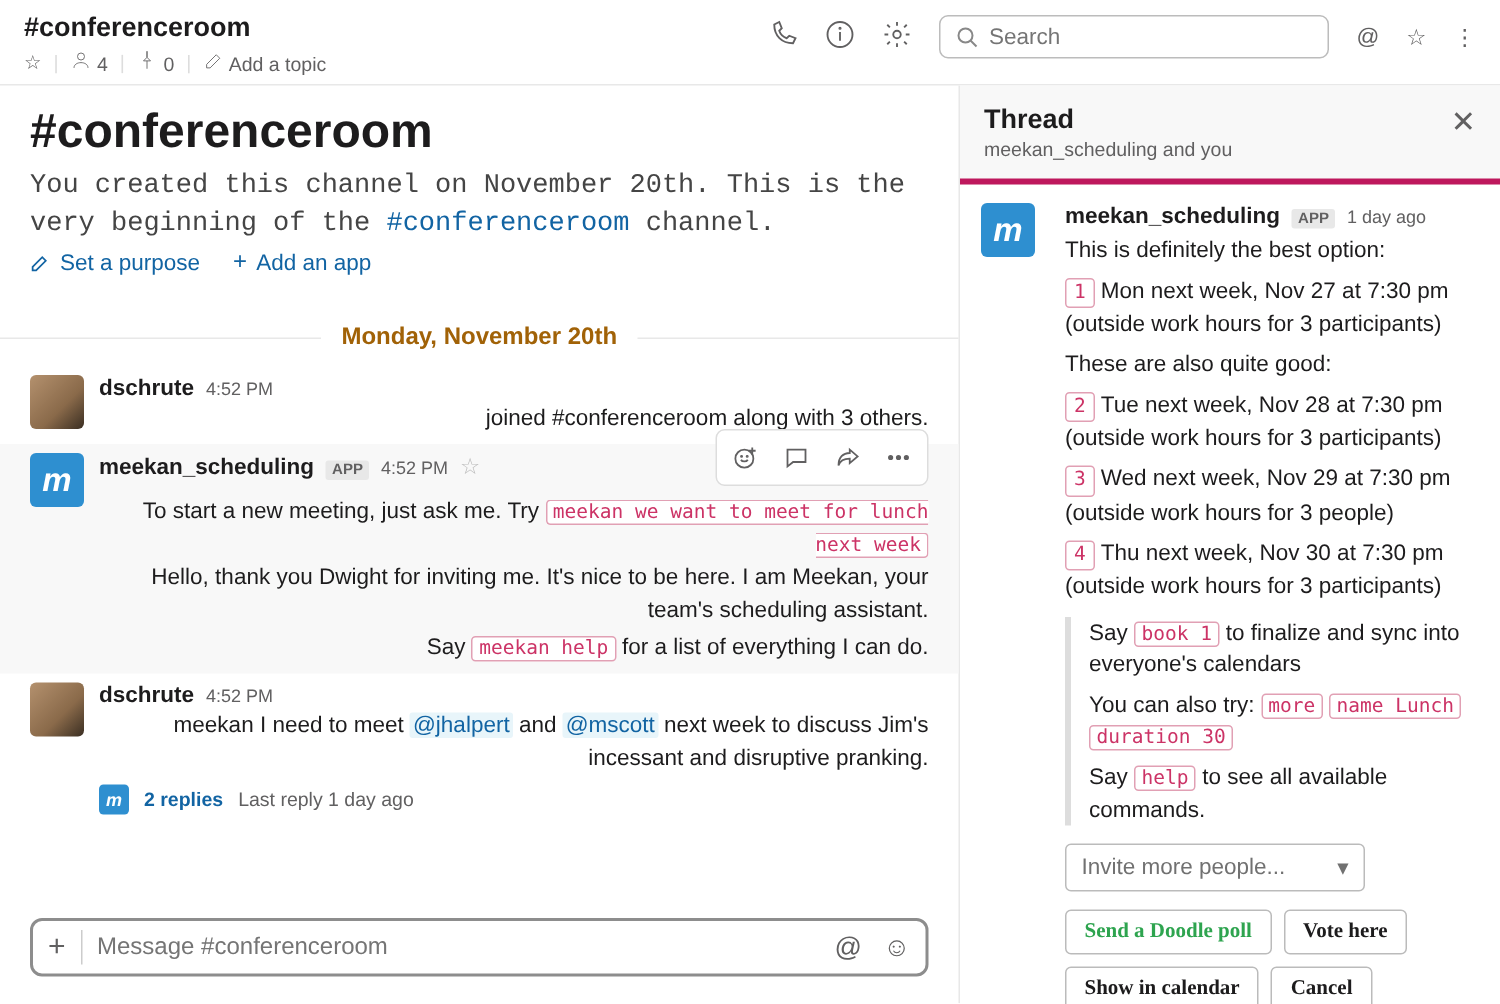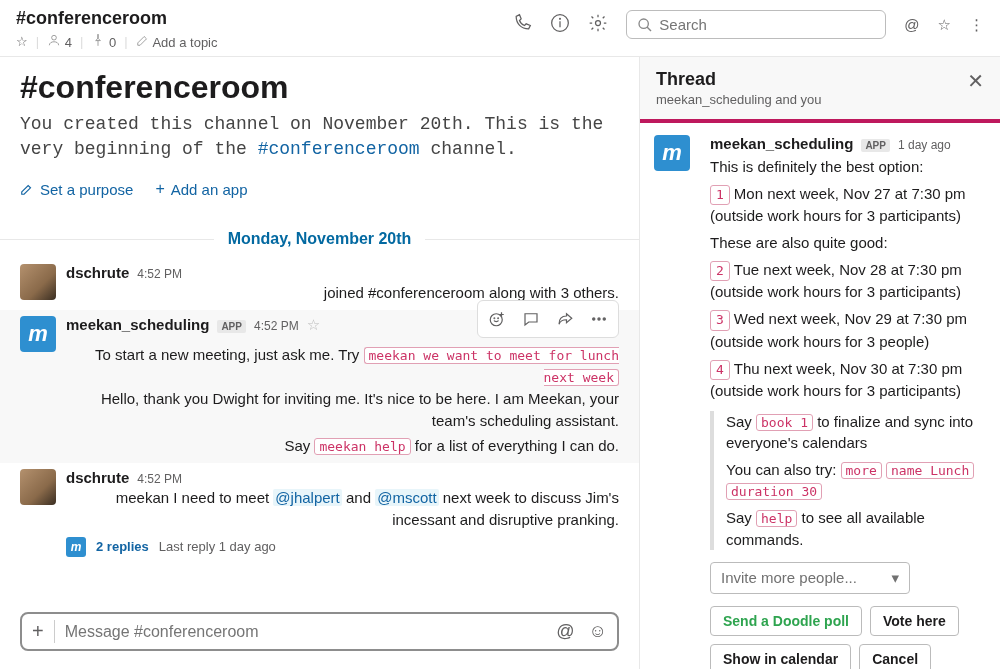"Set a purpose" .intro-actions { margin-top: 18px -> 4px }
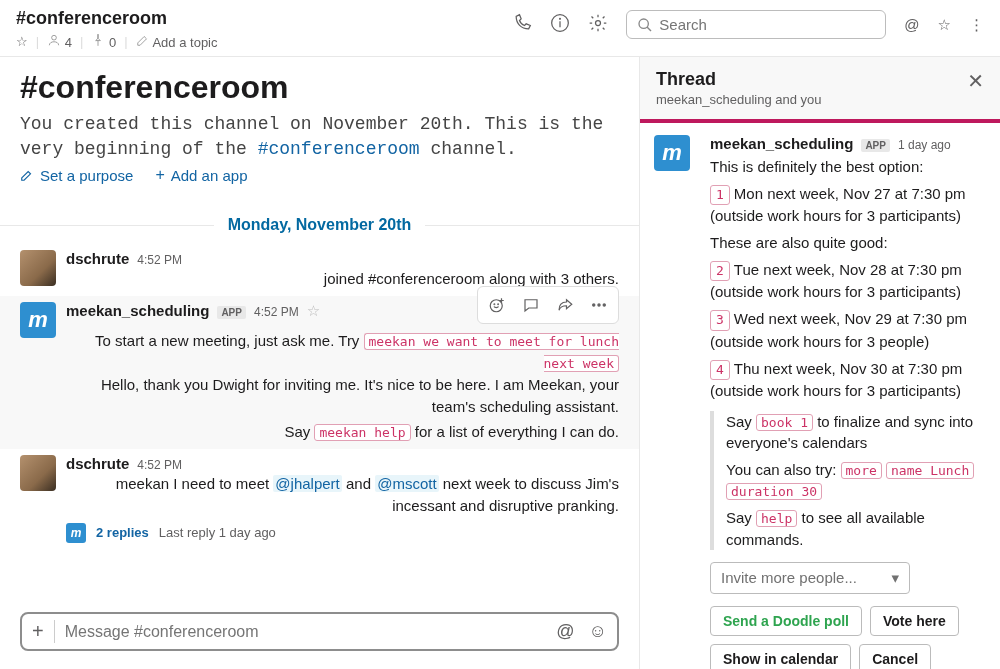"Monday, November 20th" .date-divider span { color: #0369a1 -> #a16207 }
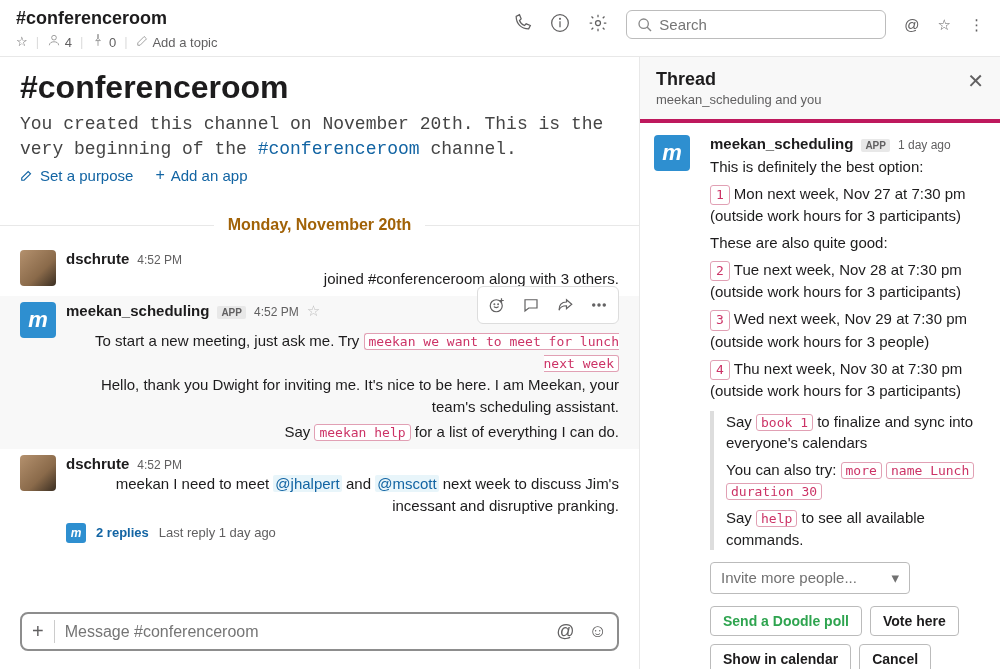"Send a Doodle poll" .btn { font-family: none -> Liberation Serif, serif }
